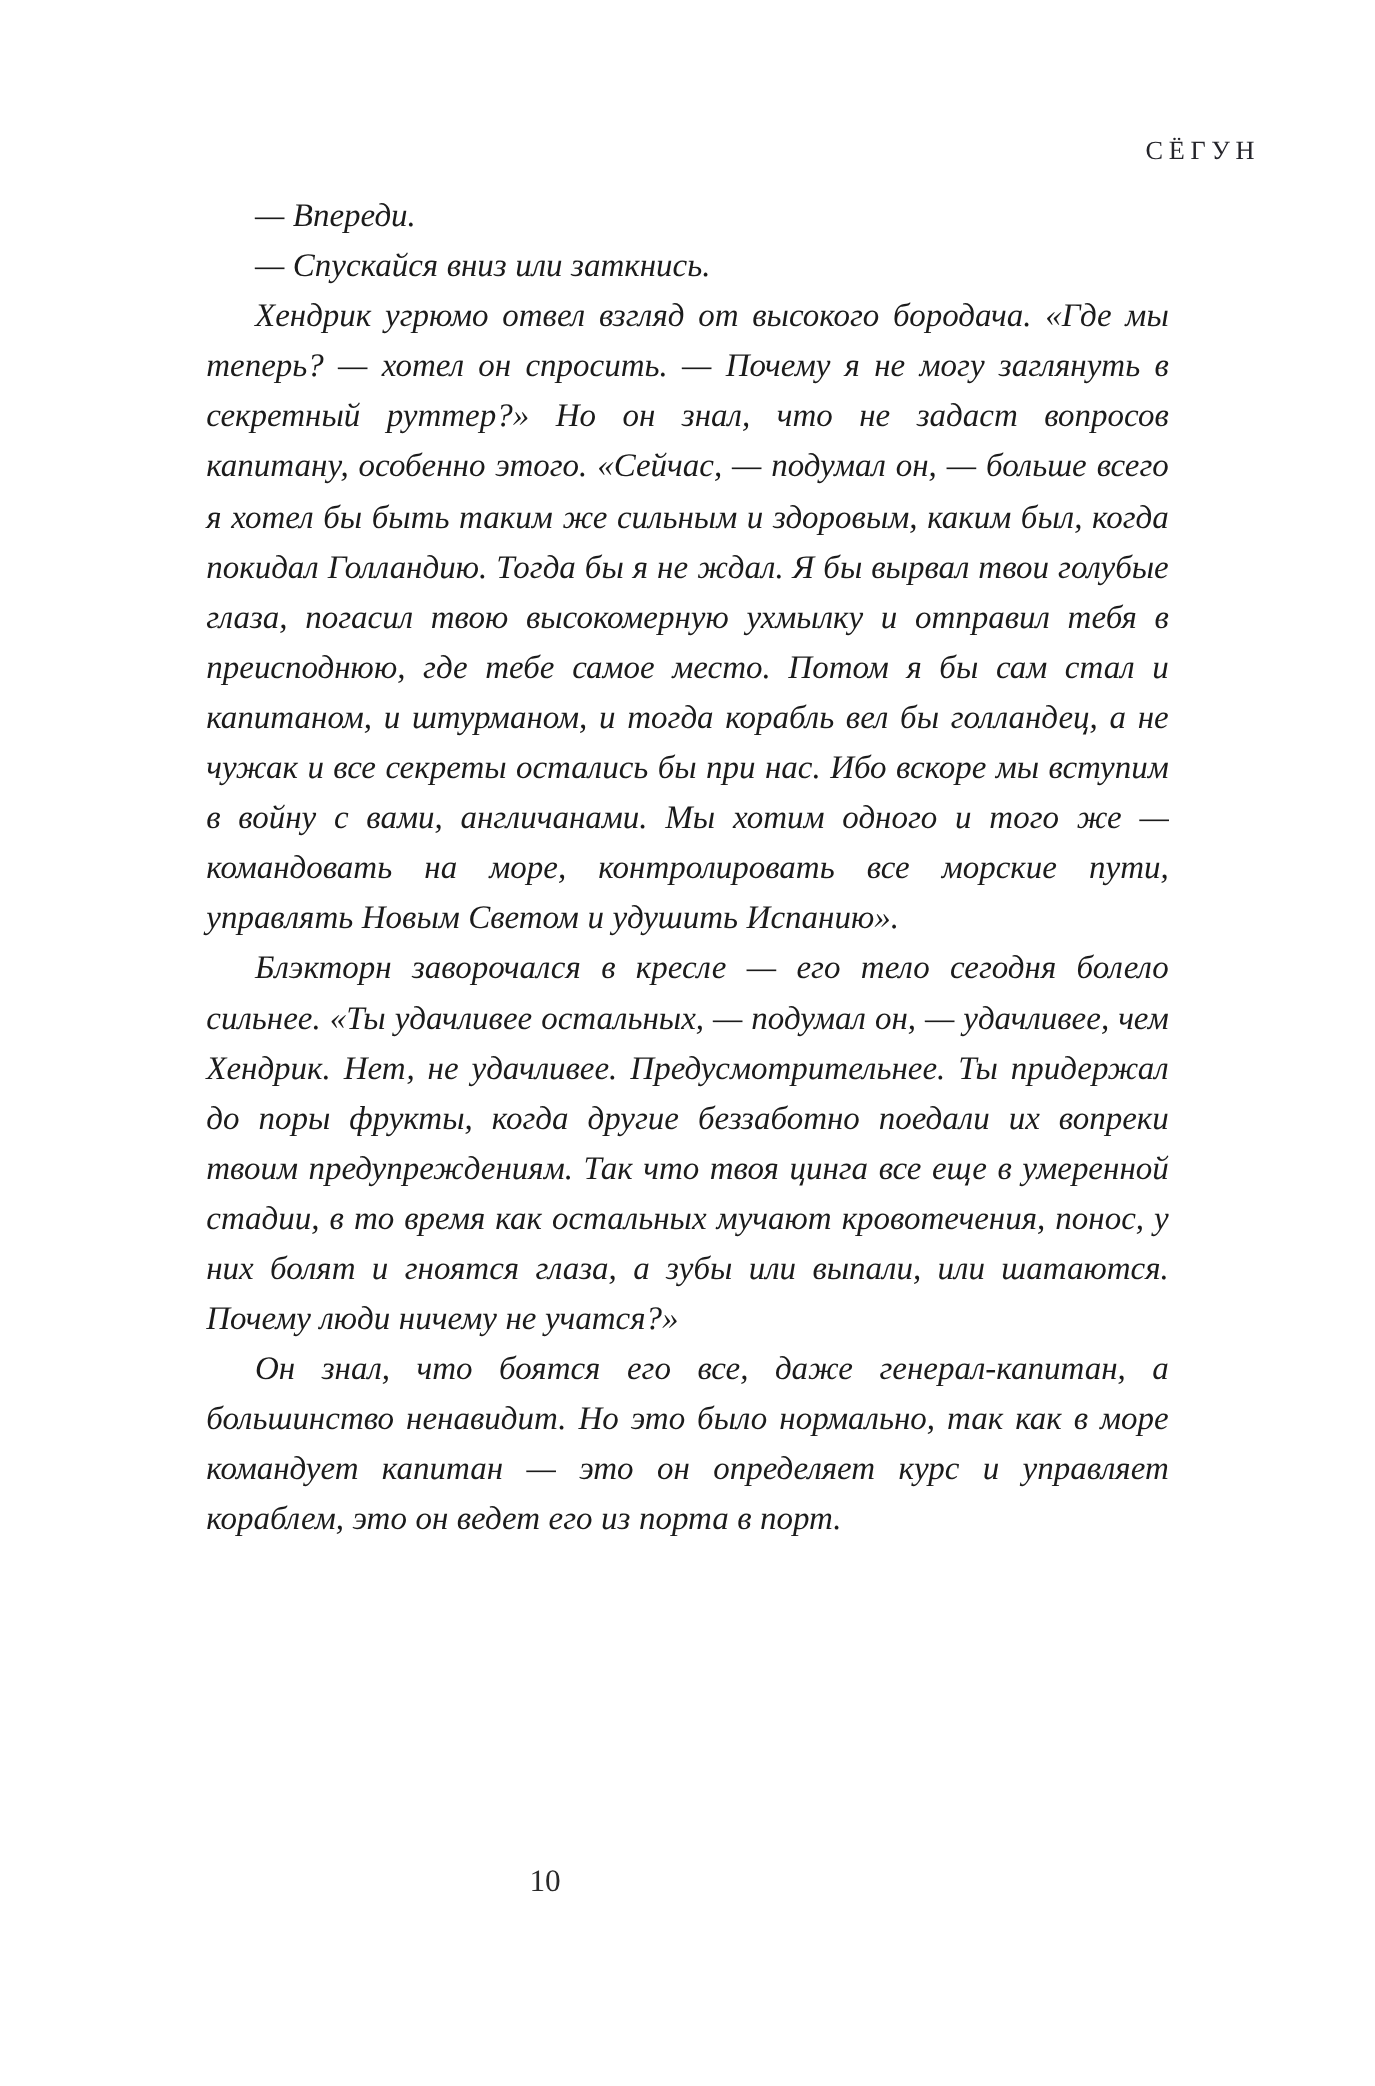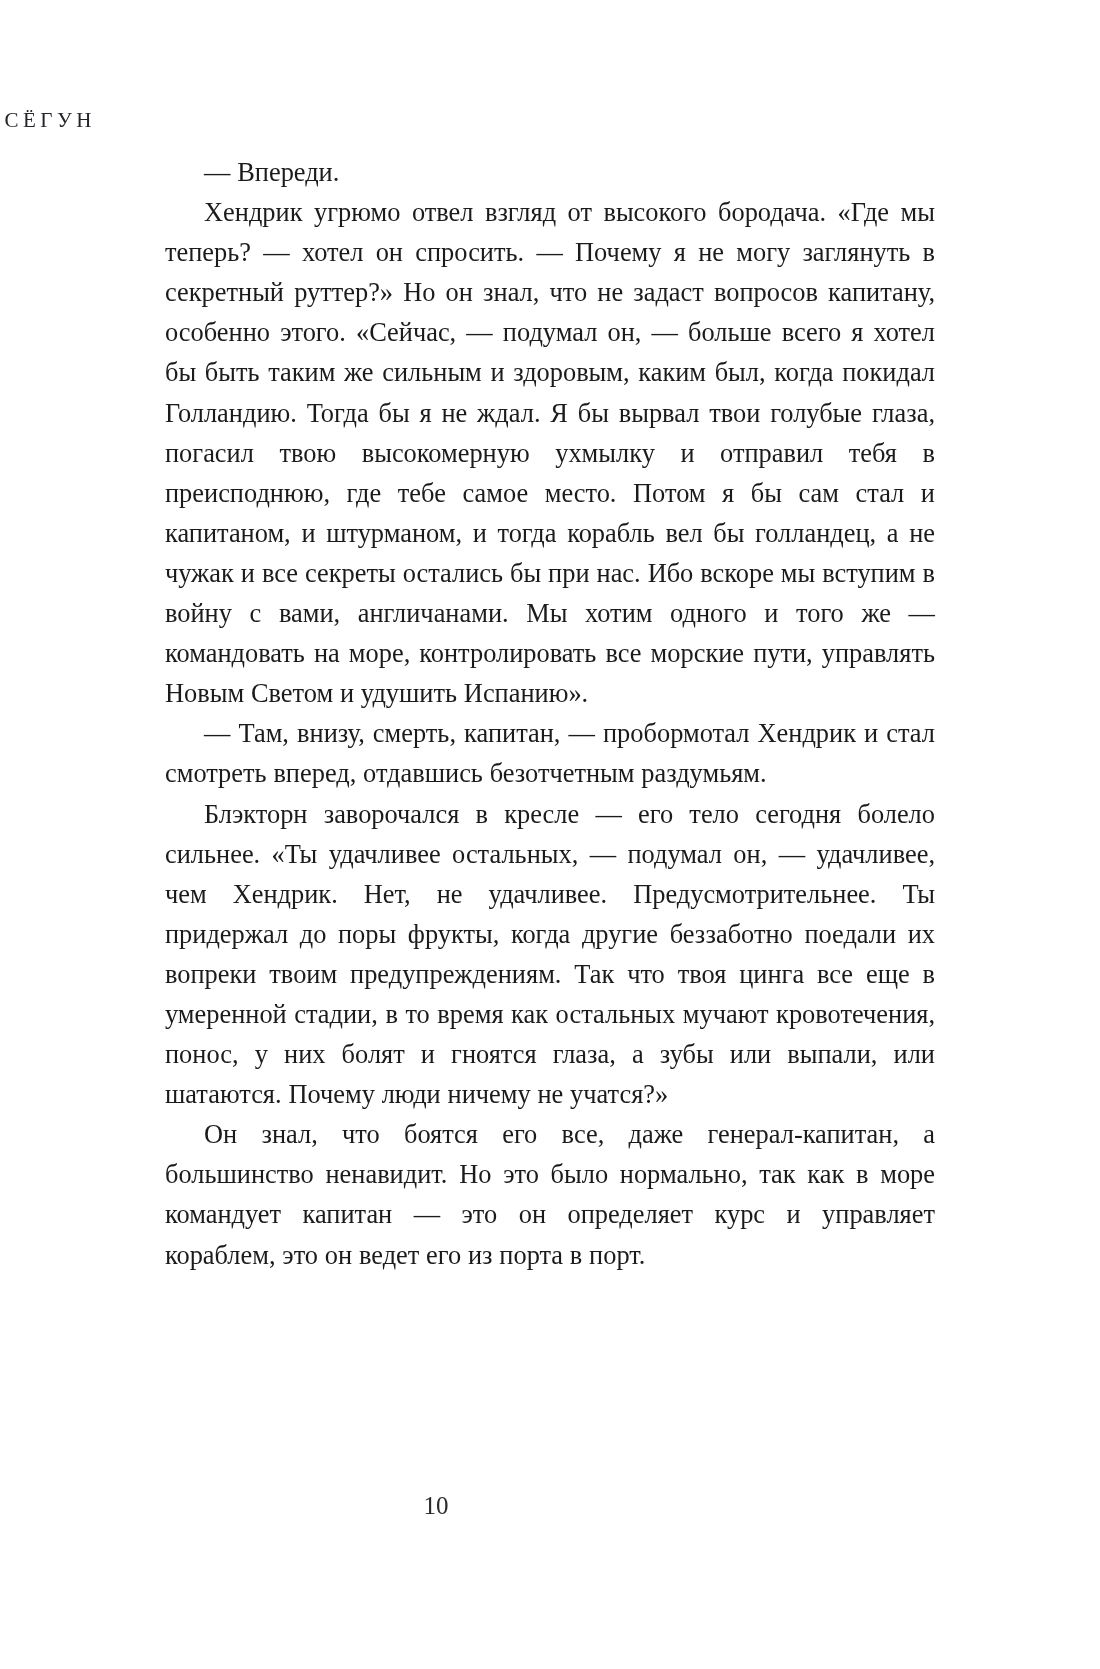"СЁГУН" .running-head { text-align: left -> right }
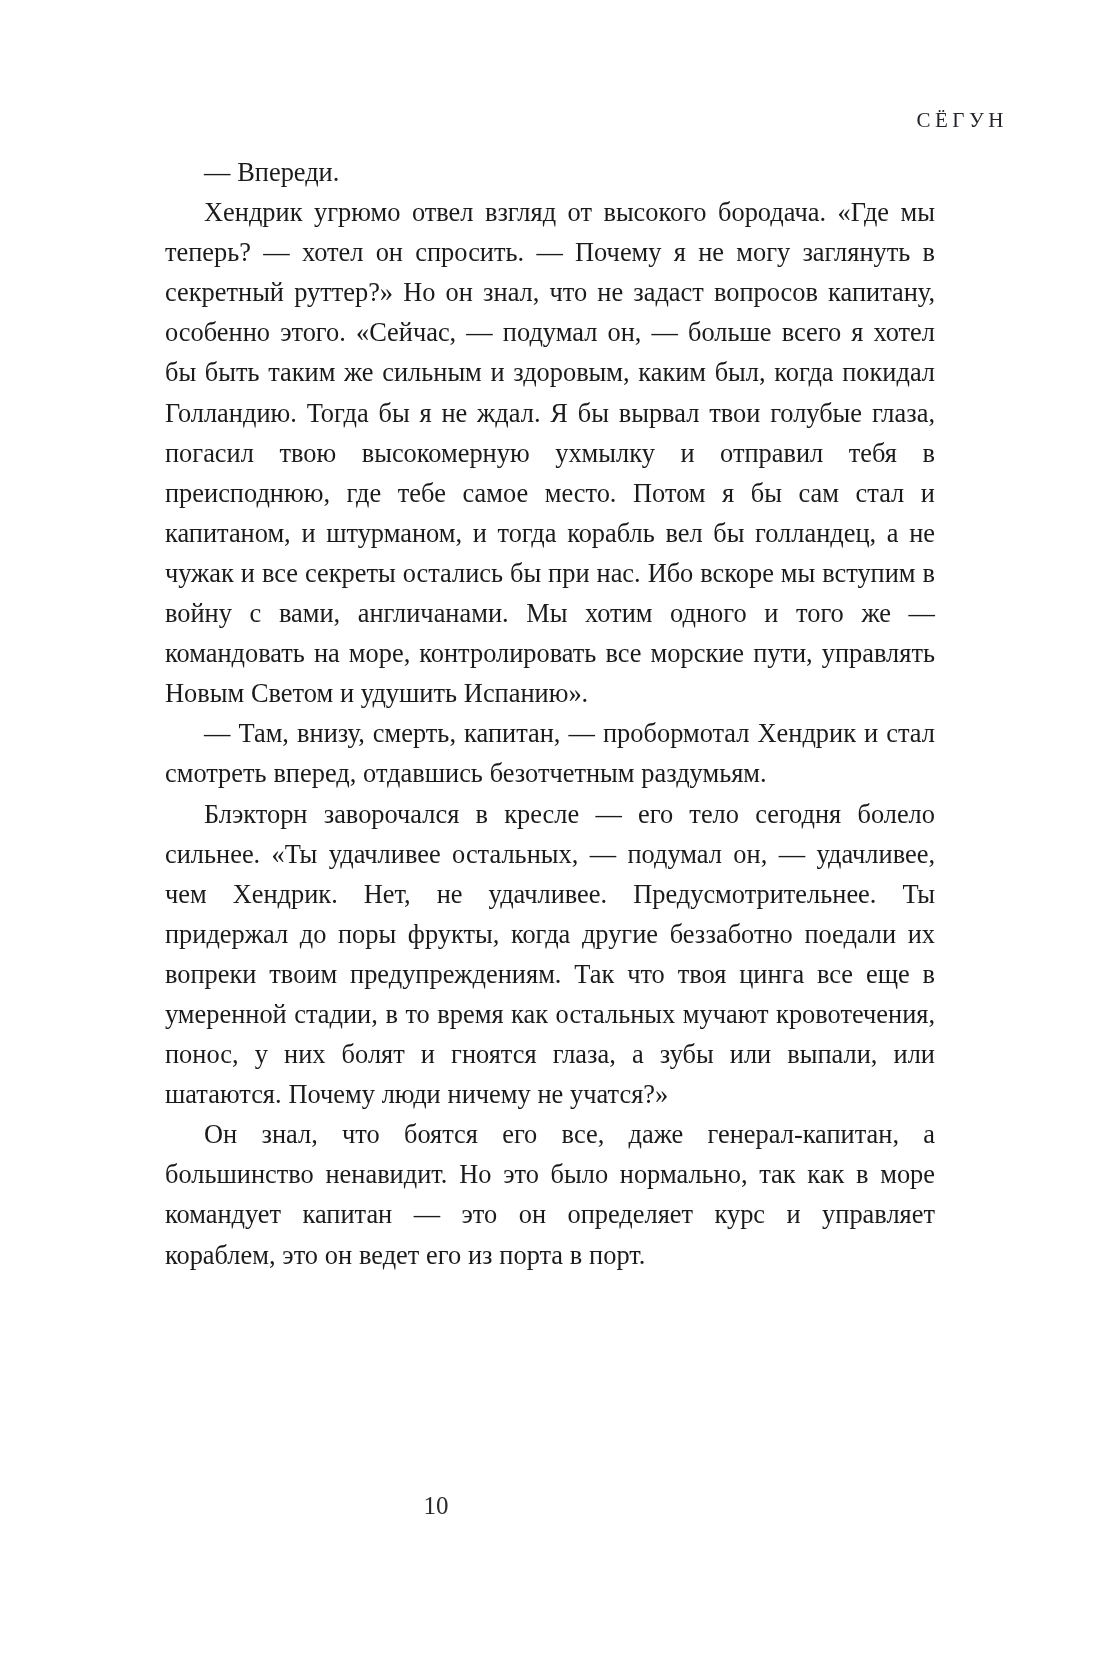"— Впереди." p.para.last-line-left { font-style: none -> italic }
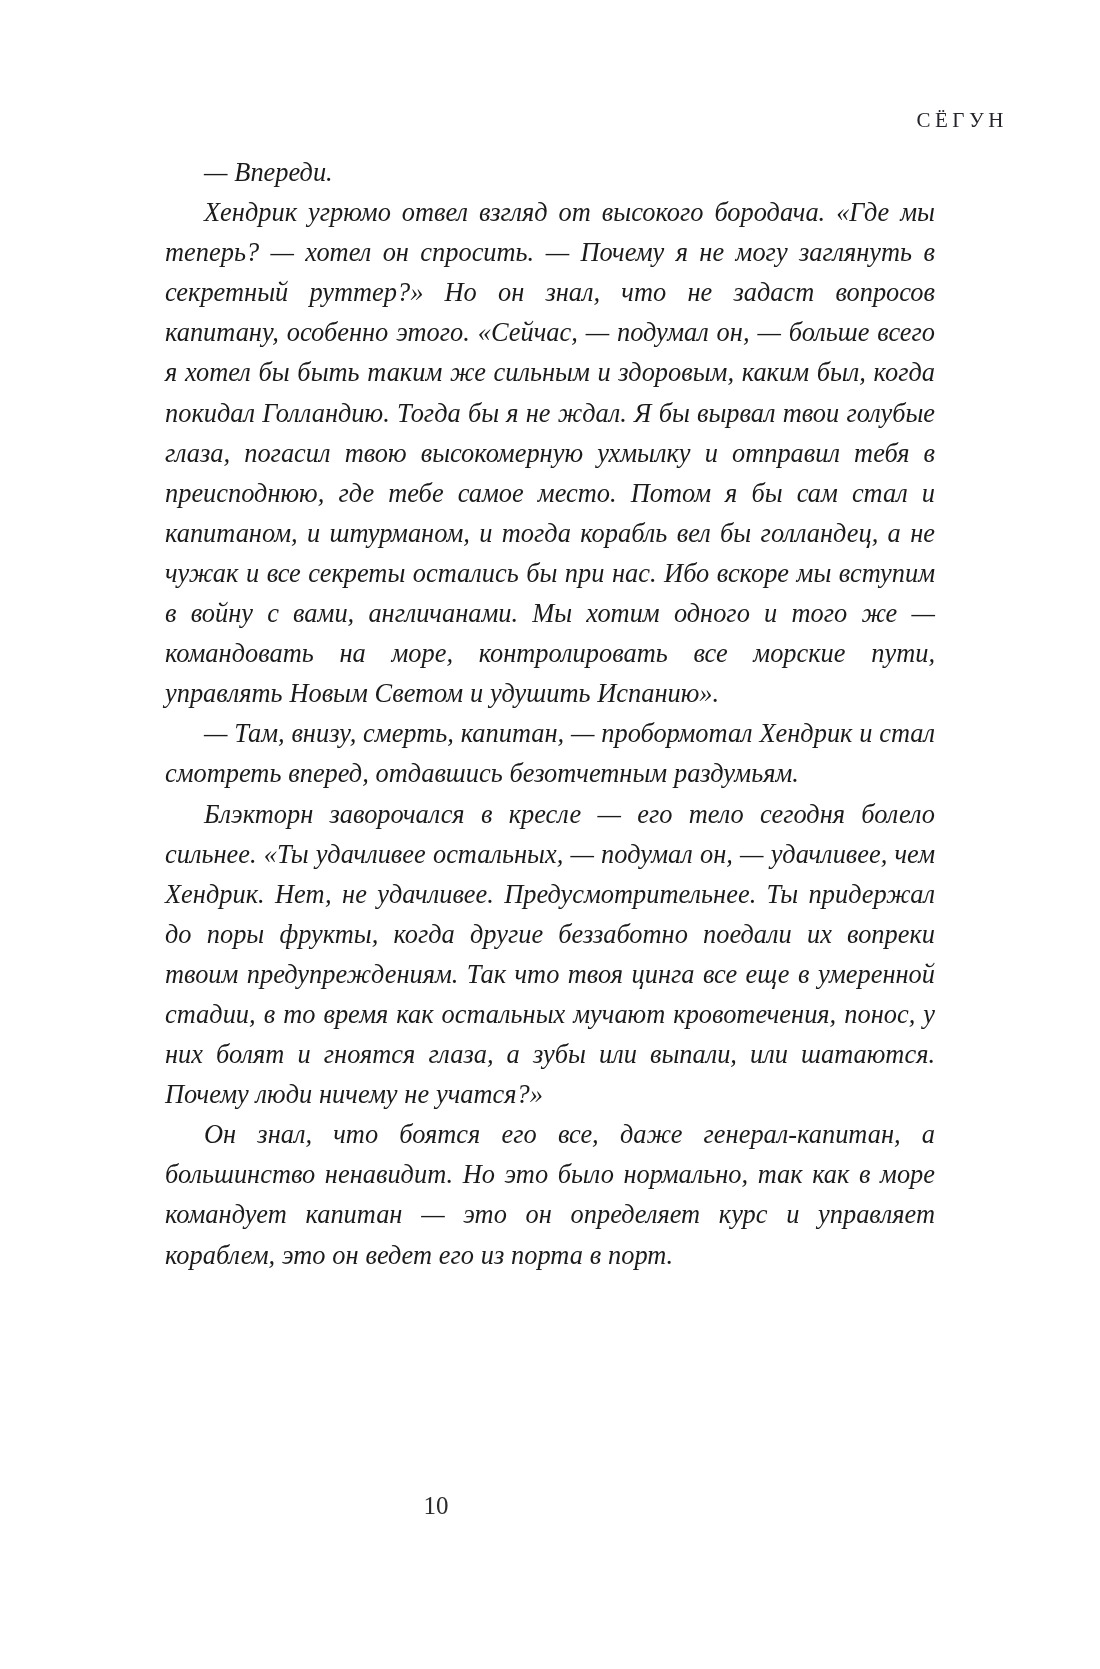"— Спускайся вниз или заткнись." p.para { html: none -> <p>— Спускайся вниз или заткнись.</p> }
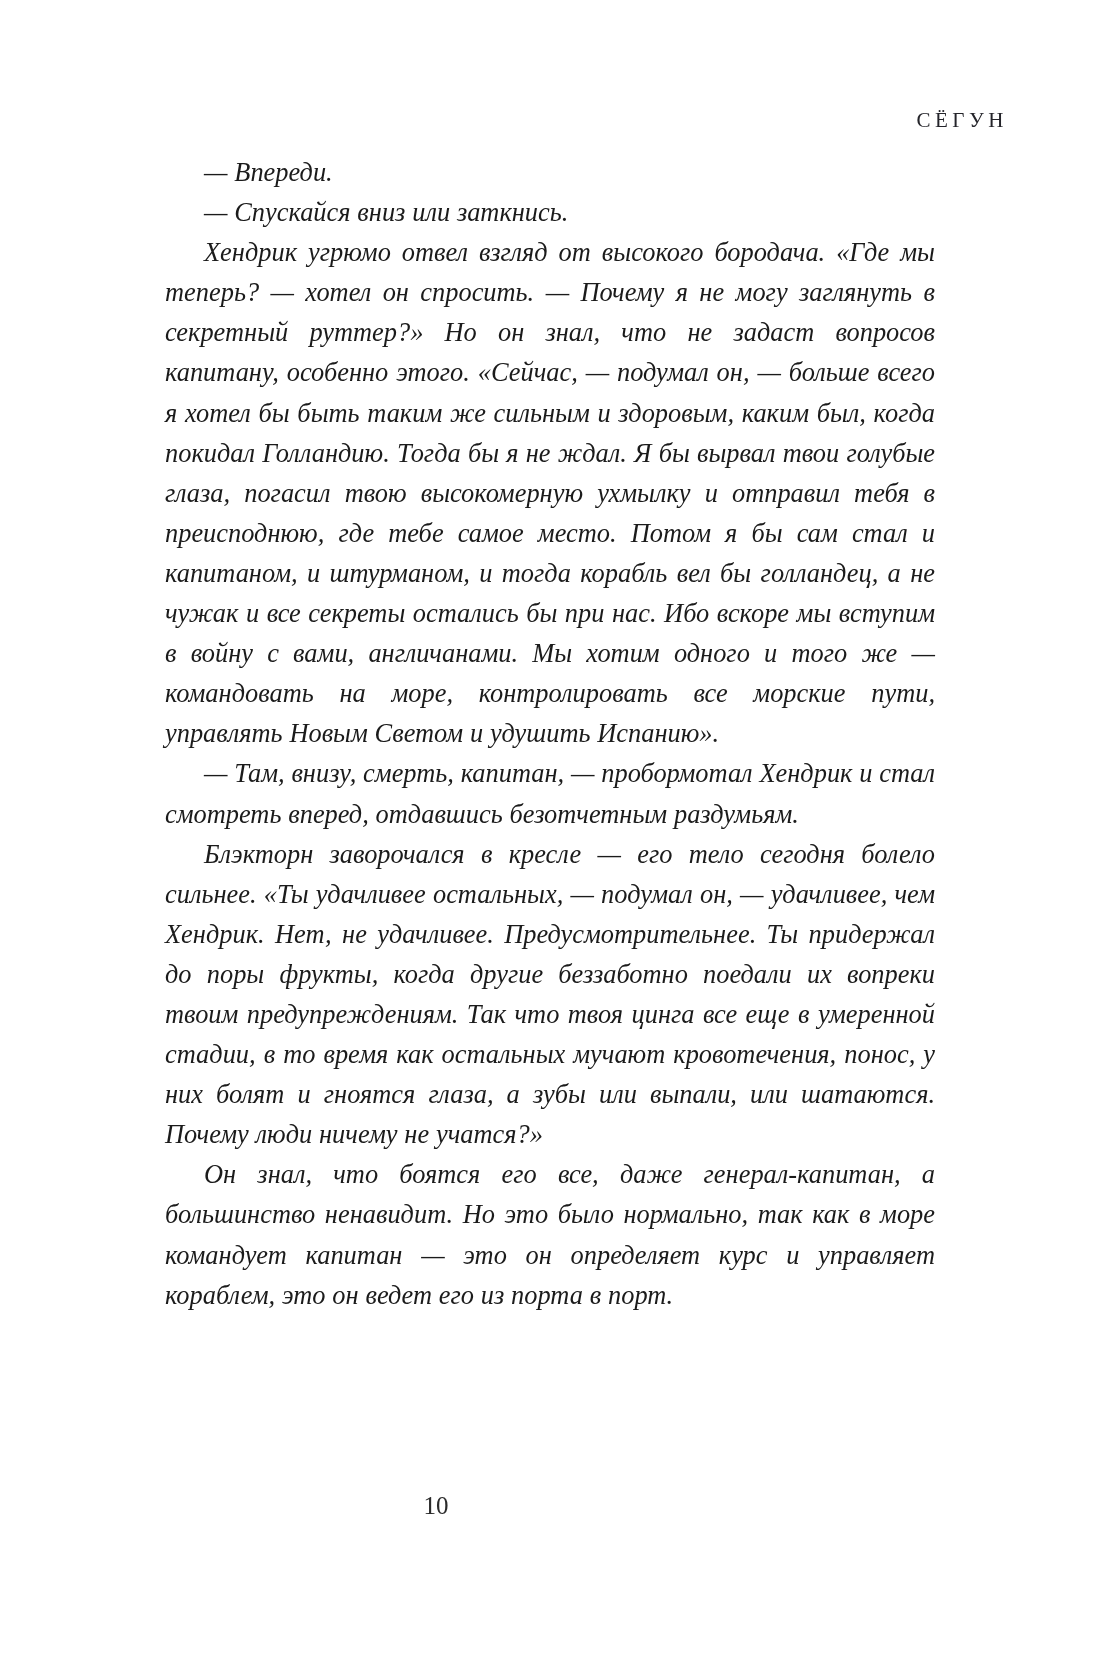"— Там, внизу, смерть, капитан," p.para { html: <p>— Там, внизу, смерть, капитан, — пробормотал Хендрик и стал смотреть вперед, отдавшись безотчетным раздумьям.</p> -> none }
